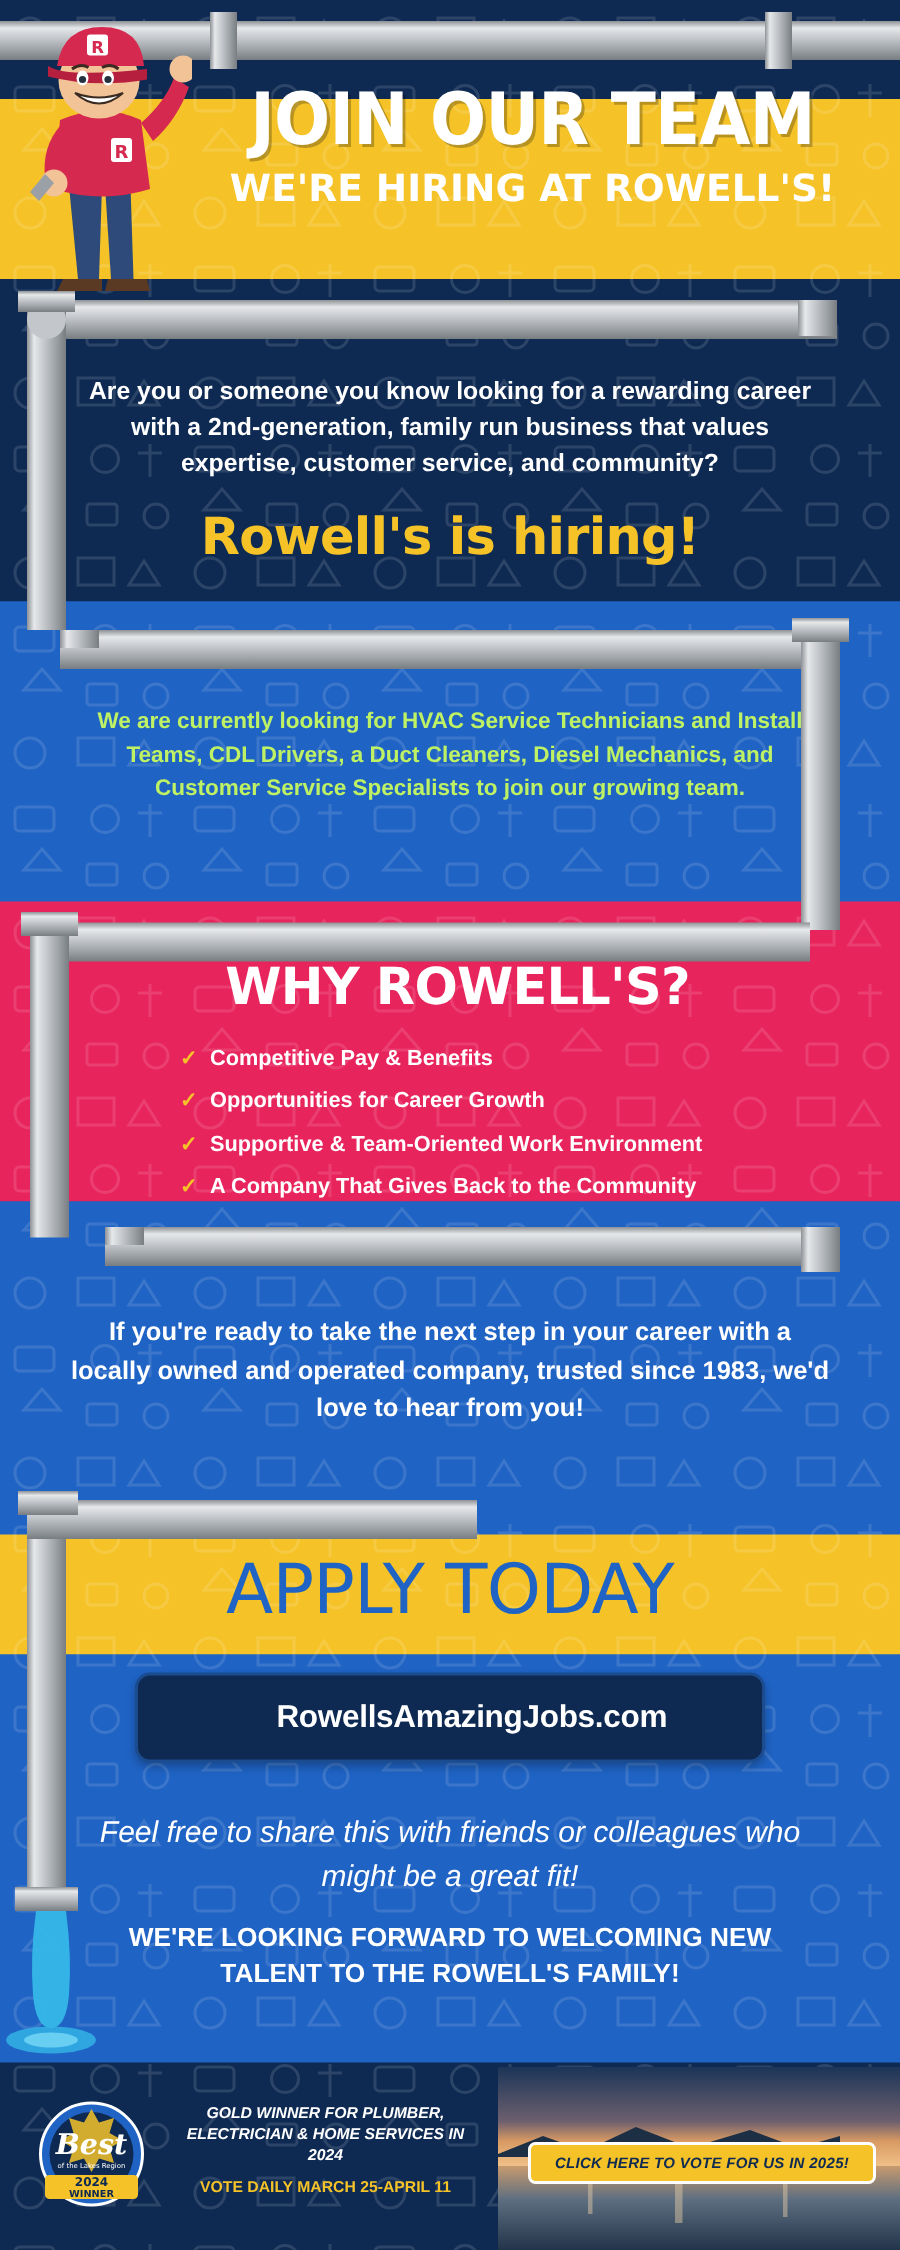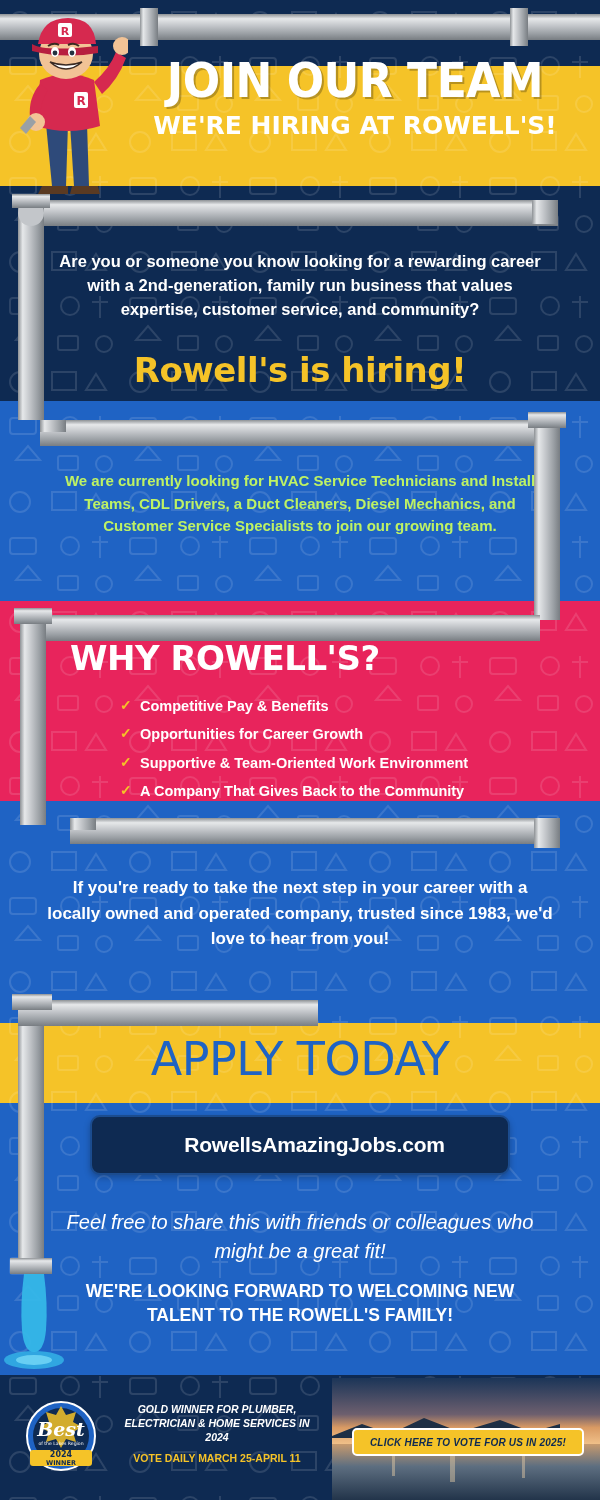"Rowell's is hiring!" .intro .hiring { margin-top: 28px -> 16px }
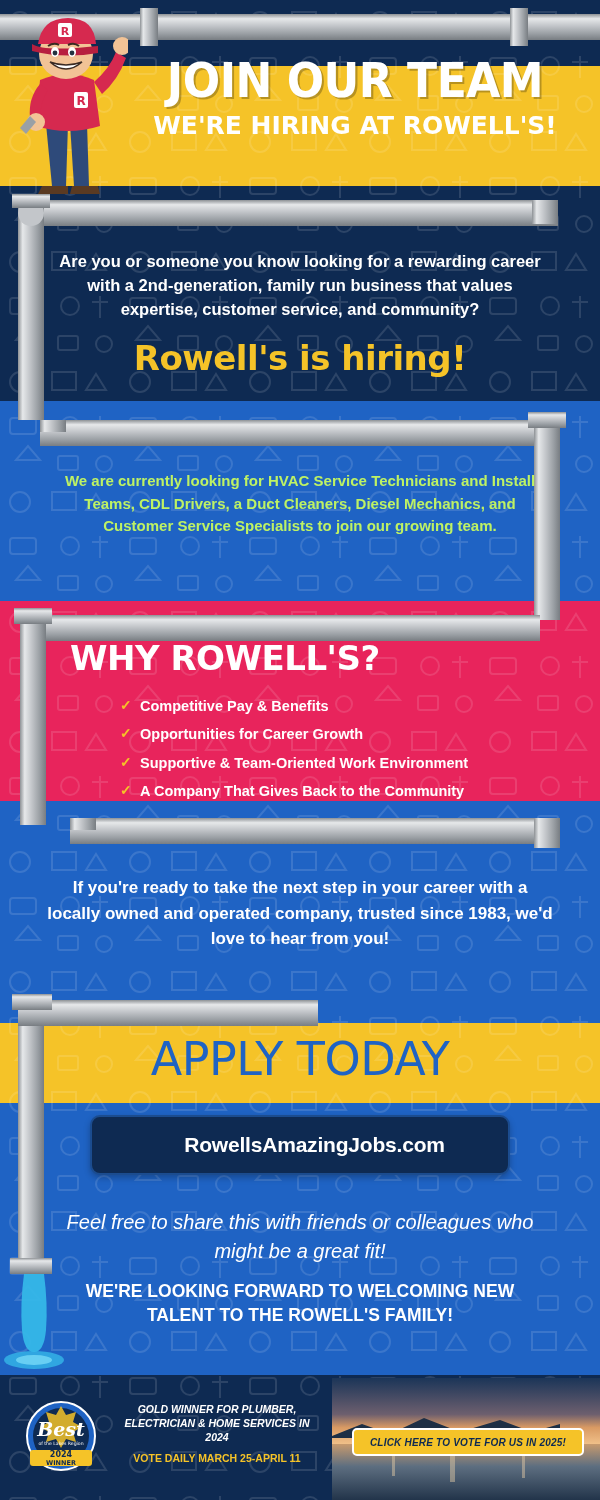"WHY ROWELL'S?" .why h3 { text-align: none -> center }
